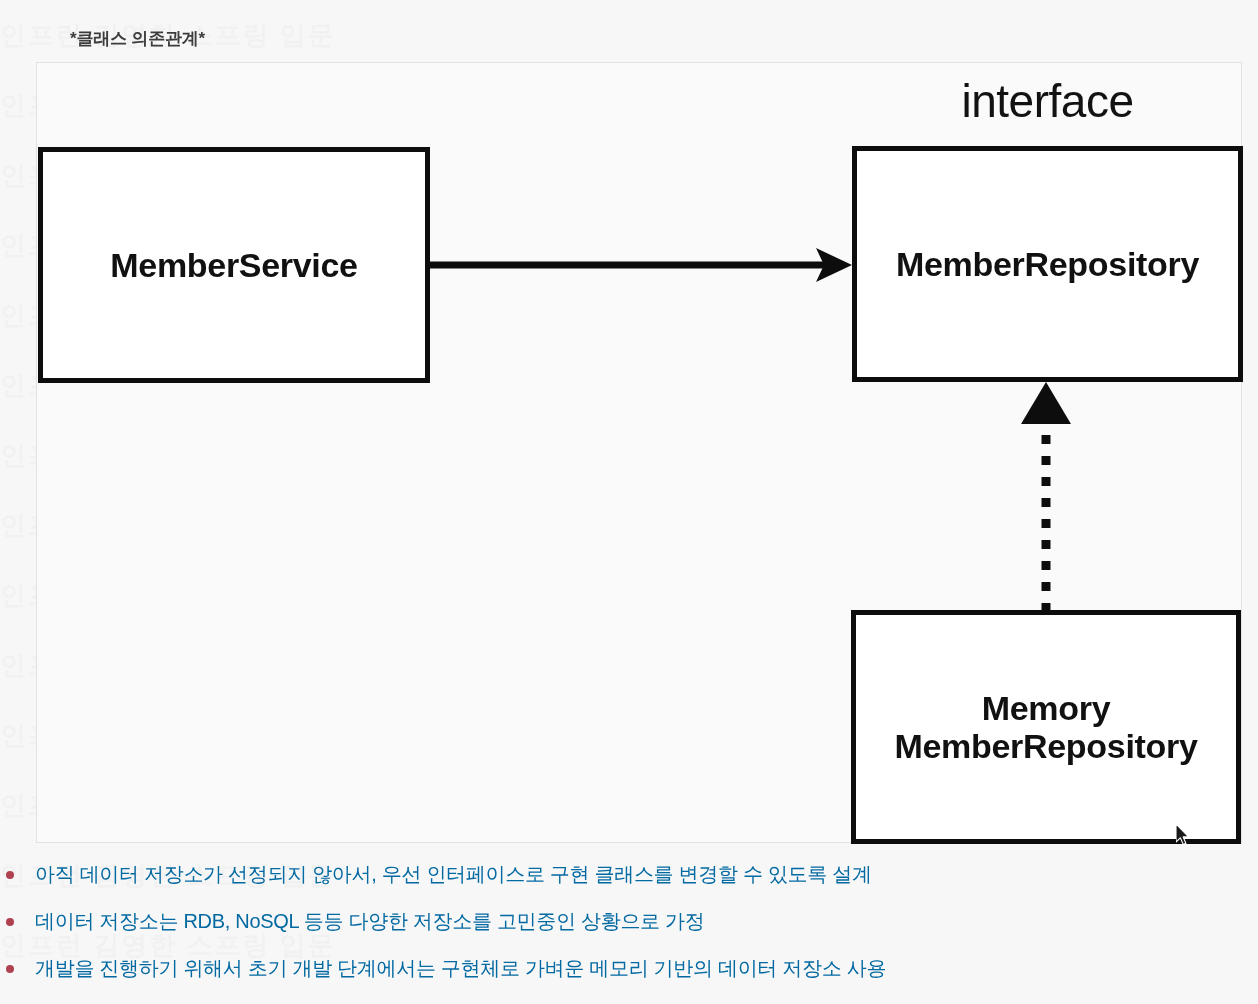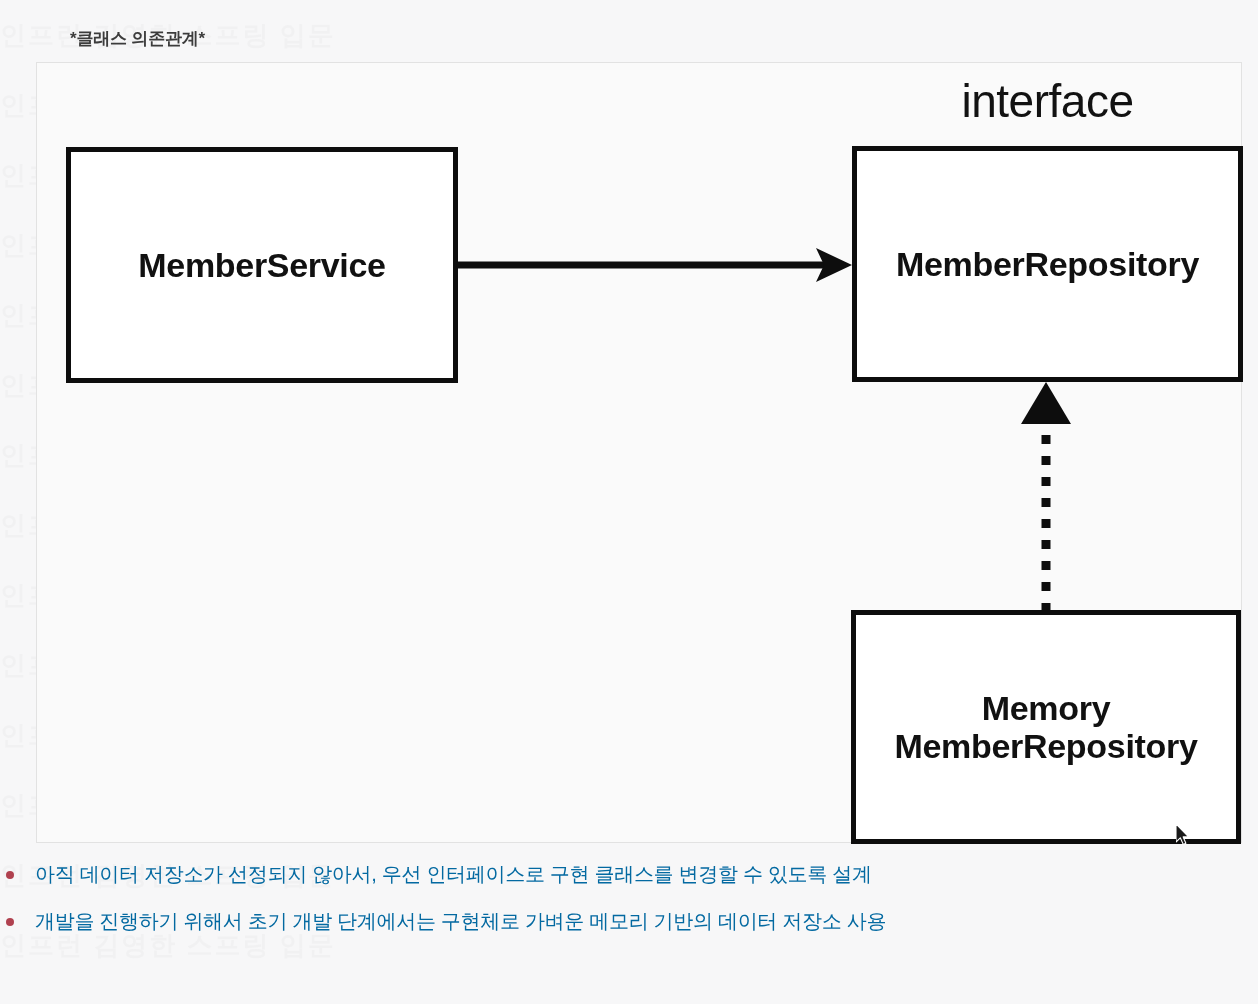"MemberService" #box-member-service { margin-left: 28px -> none }
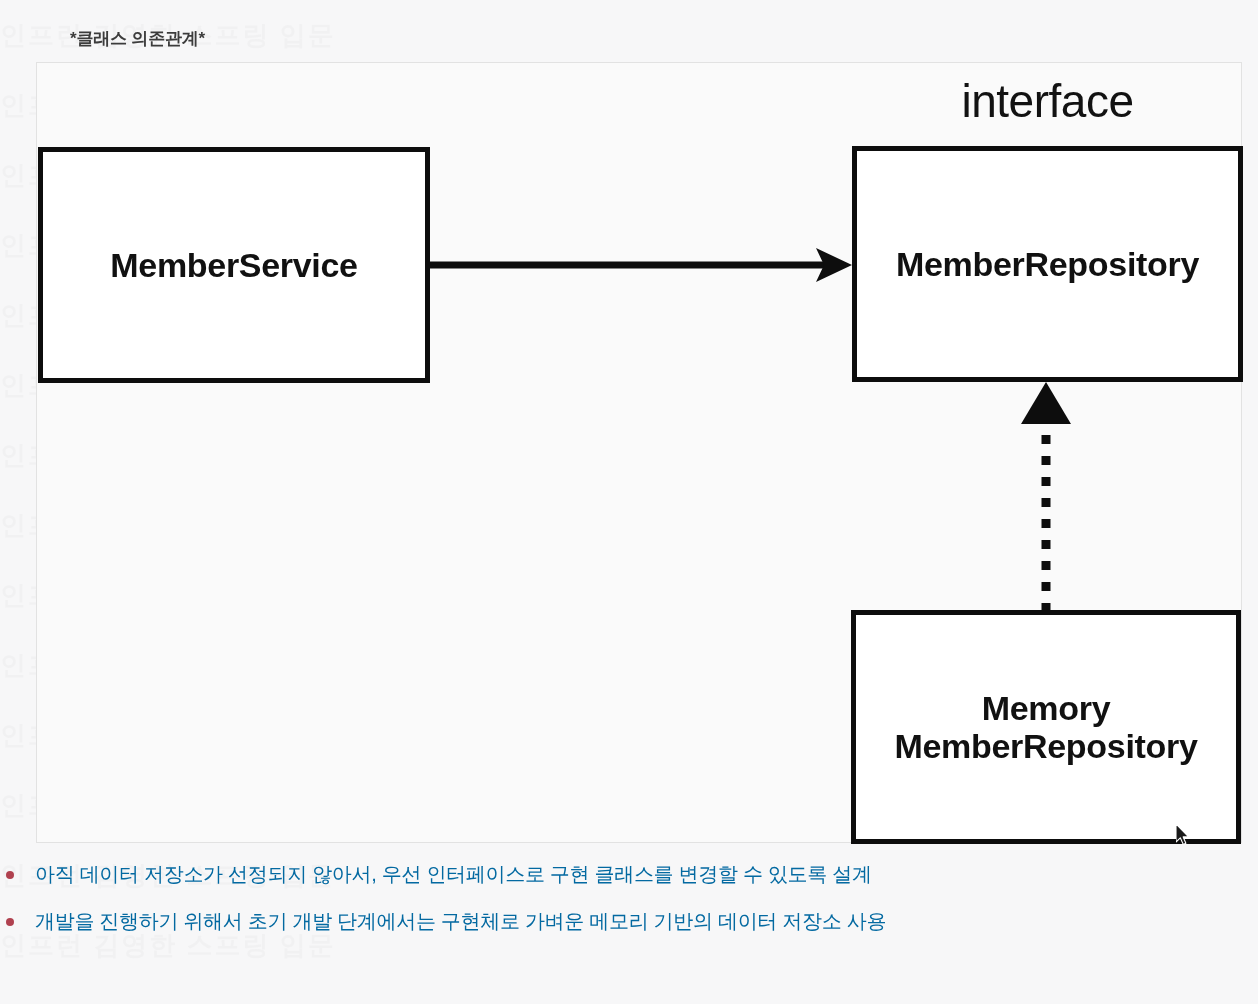"데이터 저장소는 RDB, NoSQL 등등" div.bullet-row { html: none -> <div> <span></span> <span>데이터 저장소는 RDB, NoSQL 등등 다양한 저장소를 고민중인 상황으로 가정</span> </div> }
